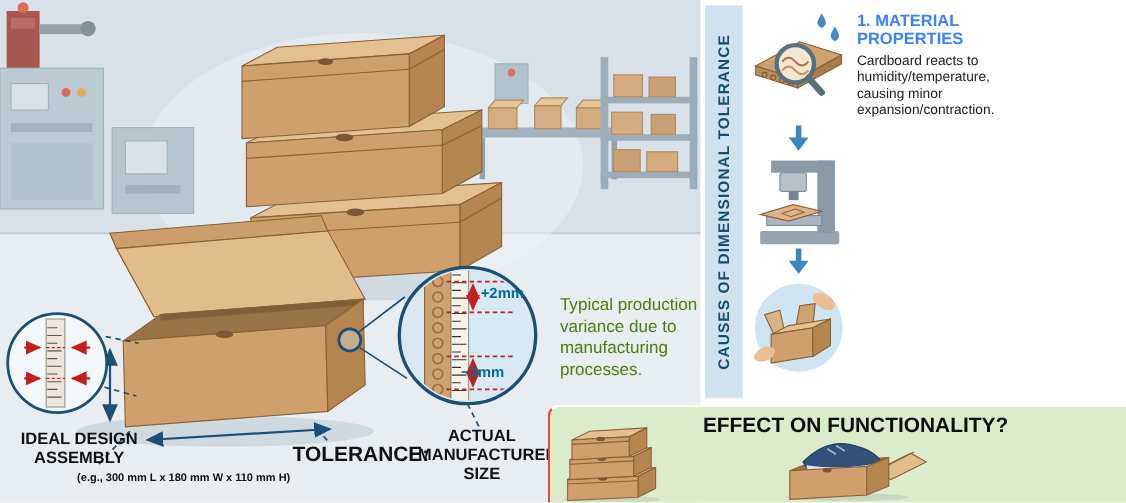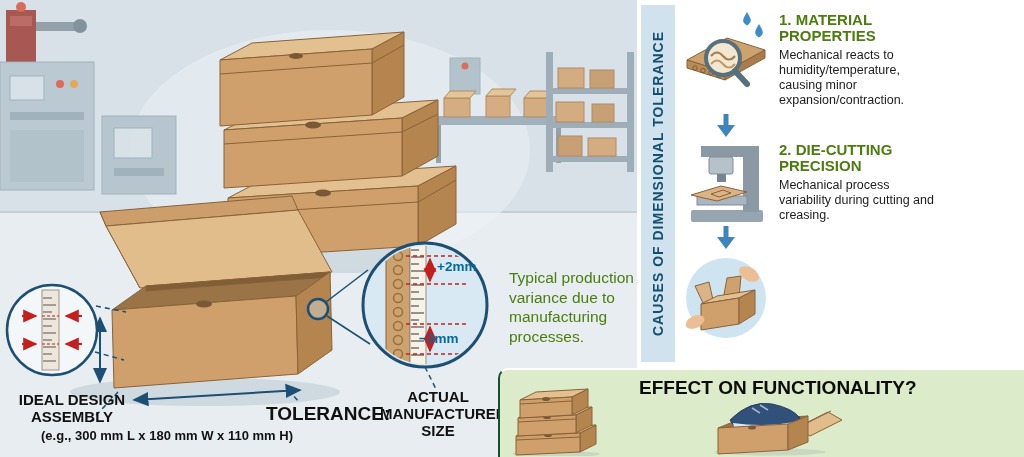"1. MATERIAL PROPERTIES" .cause-text h3 { color: #4d7c0f -> #3b82f6 }
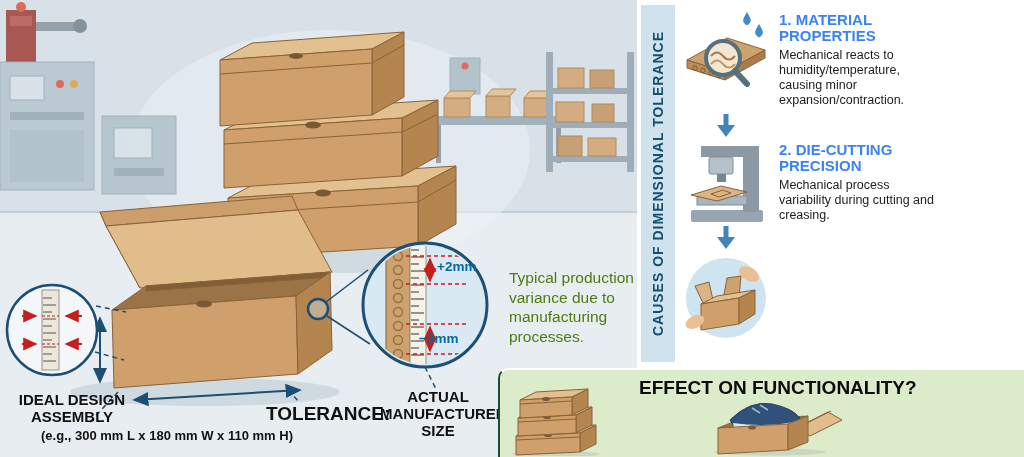"Mechanical reacts to" p { text: Mechanical -> Cardboard }
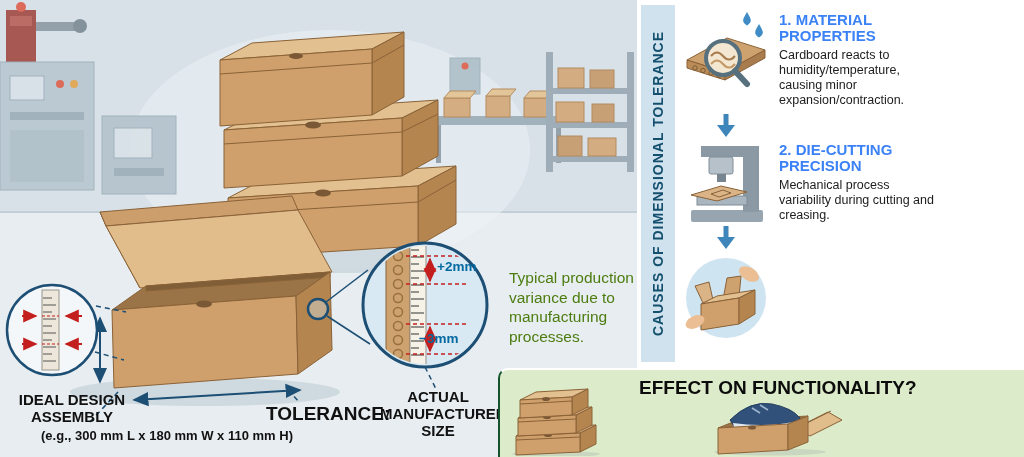"2. DIE-CUTTING PRECISION" div.cause-text { html: <div> <h3>2. DIE-CUTTING PRECISION</h3> <p>Mechanical process variability during cutting and creasing.</p> </div> -> none }
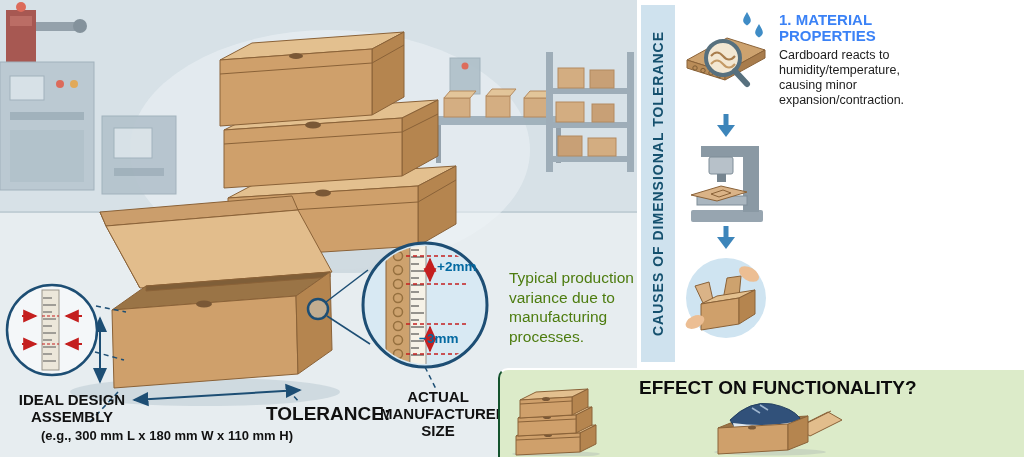"EFFECT ON FUNCTIONALITY?" .effect-panel { border-left: 2px solid #14532d -> 2px solid #ef4444 }
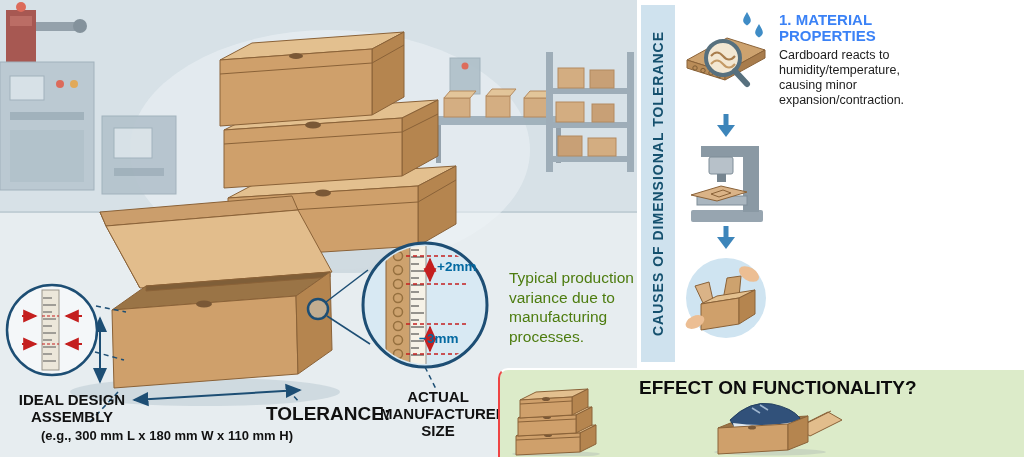"(e.g., 300 mm L x" .lbl-ideal-ex { font-size: 13px -> 10px }
